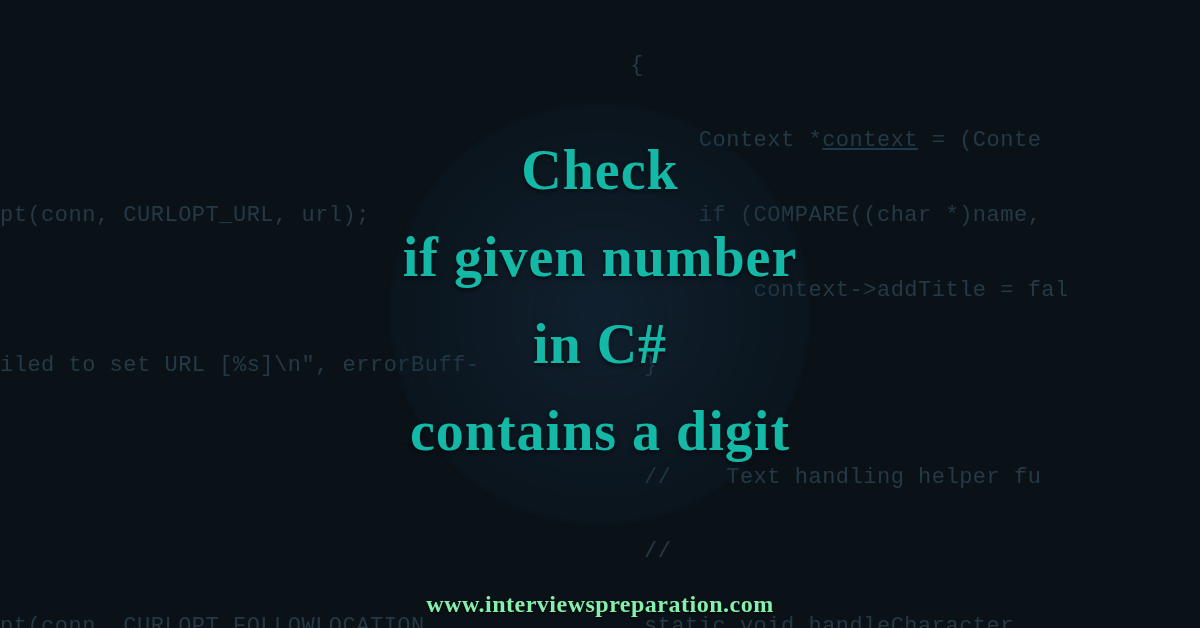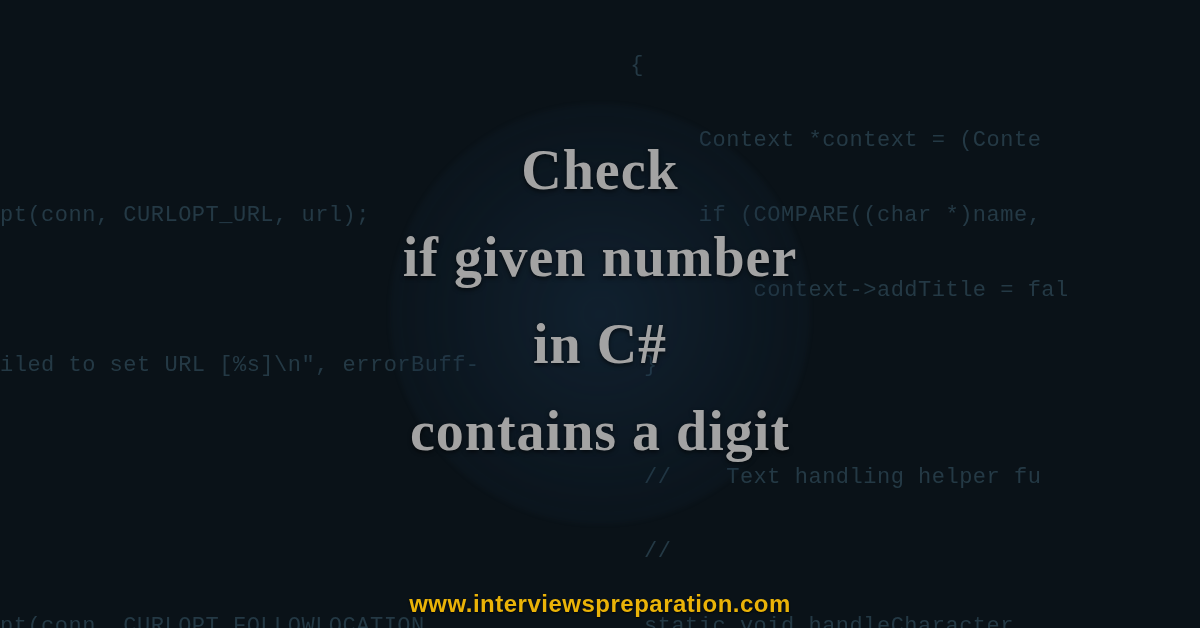"Check" .title-line { color: #a3a3a3 -> #14b8a6 }
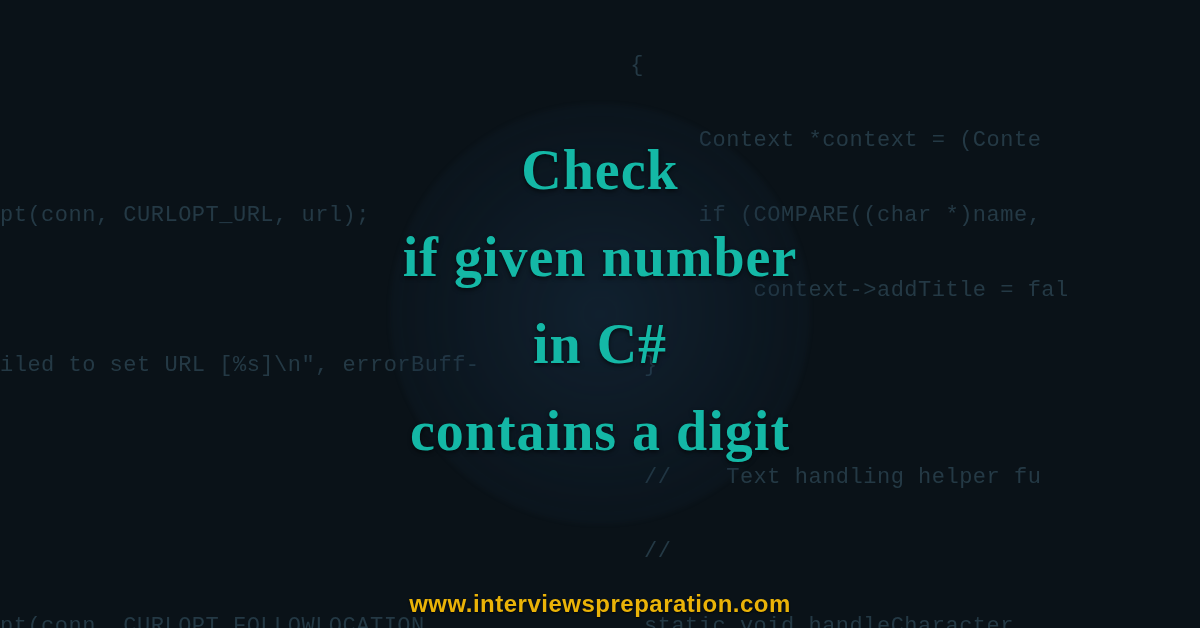"context" .bg-underline { text-decoration: none -> underline }
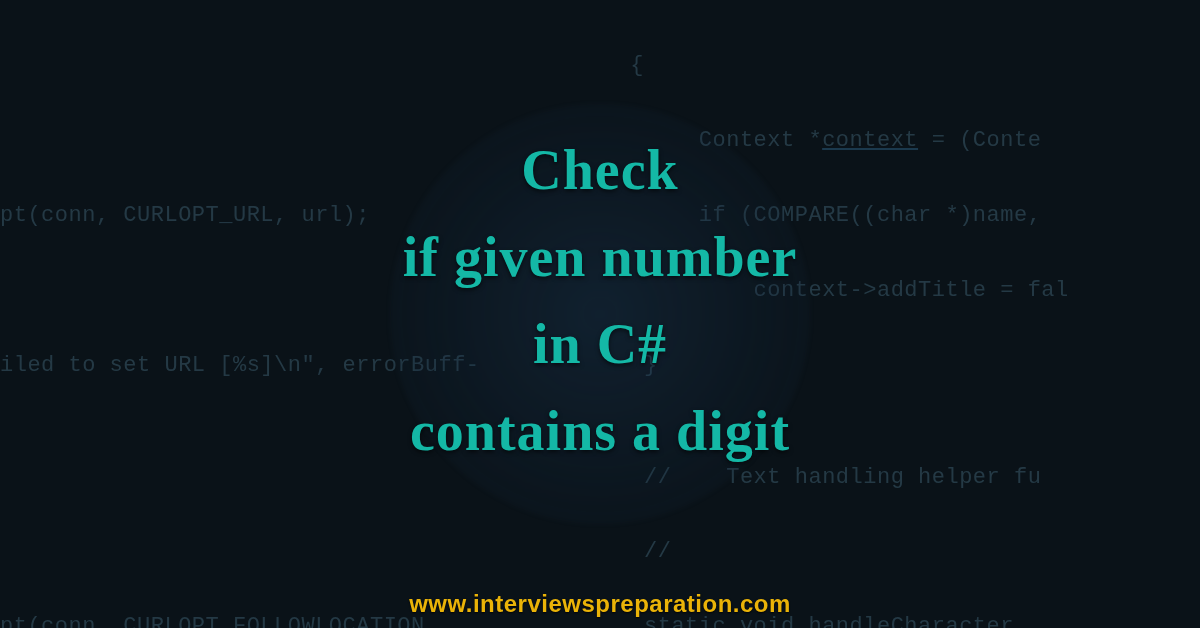"www.interviewspreparation.com" .site-url { color: #eab308 -> #86efac; font-family: Liberation Sans, sans-serif -> Liberation Serif, serif }
